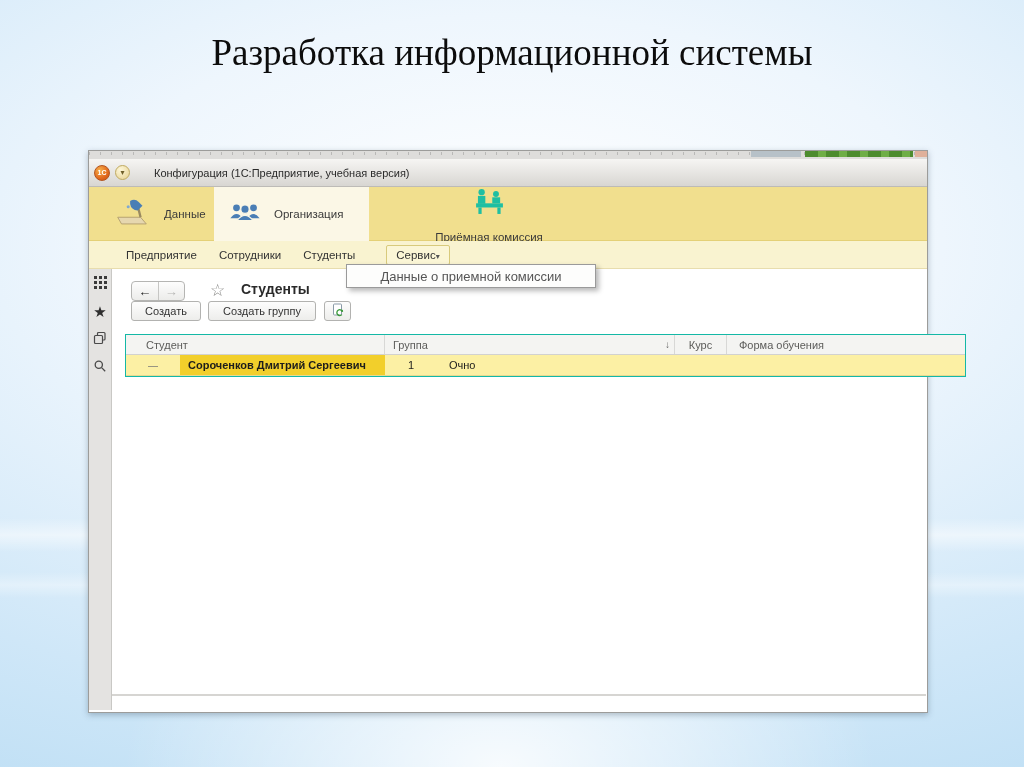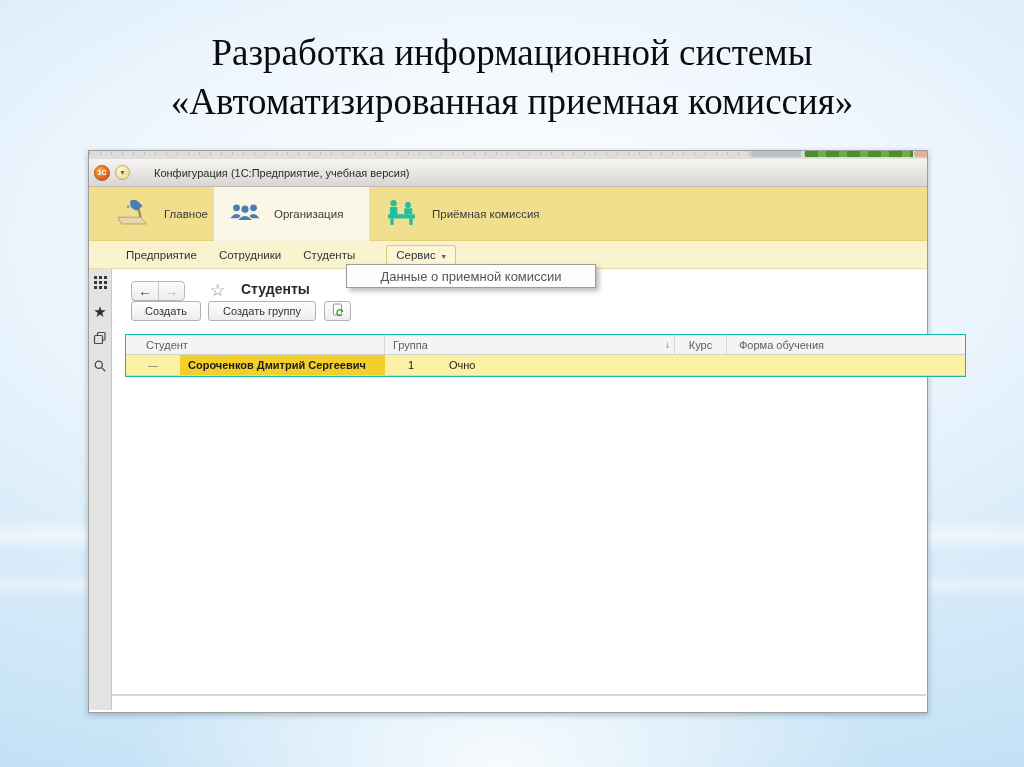"«Автоматизированная приемная комиссия»" div { html: <div>«Автоматизированная приемная комиссия»</div> -> none }
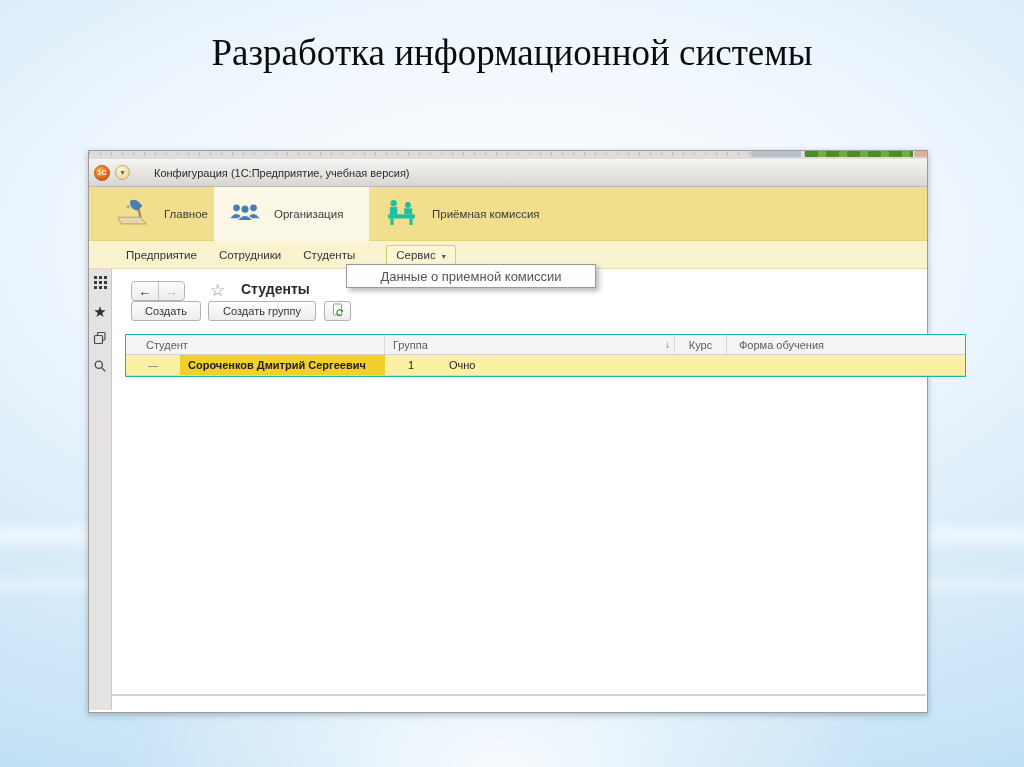"Главное" span.tab-label { text: Главное -> Данные }
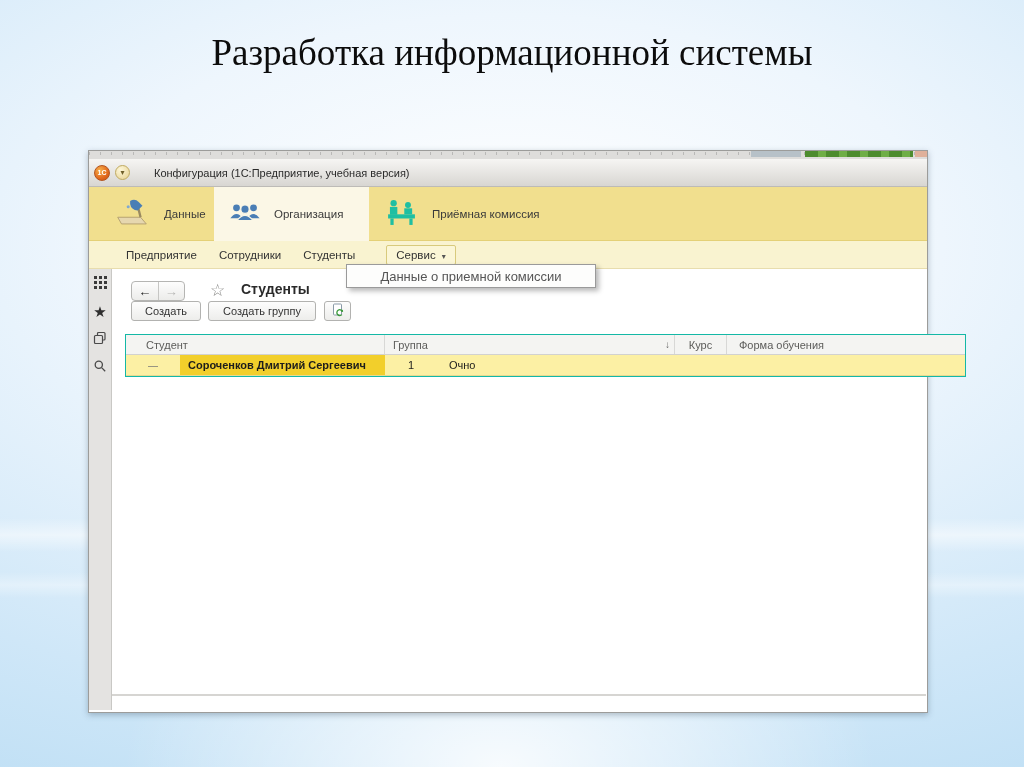"Приёмная комиссия" .tab-p { flex-direction: none -> column }
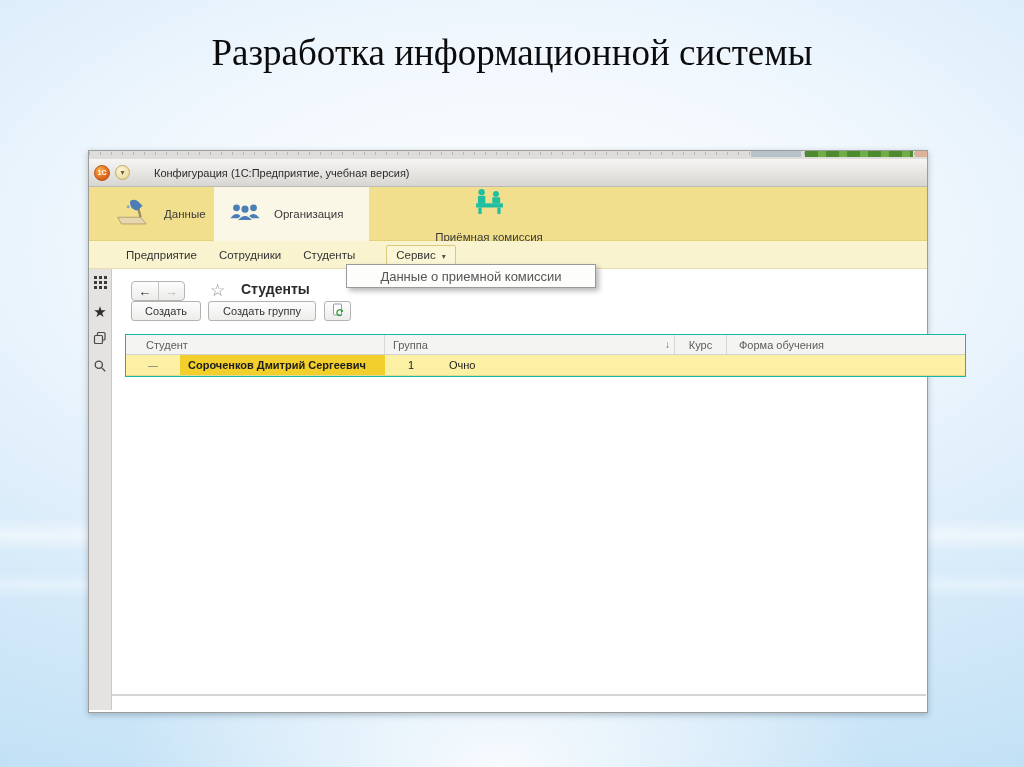"Сервис" .menu-dd { gap: 6px -> none }
